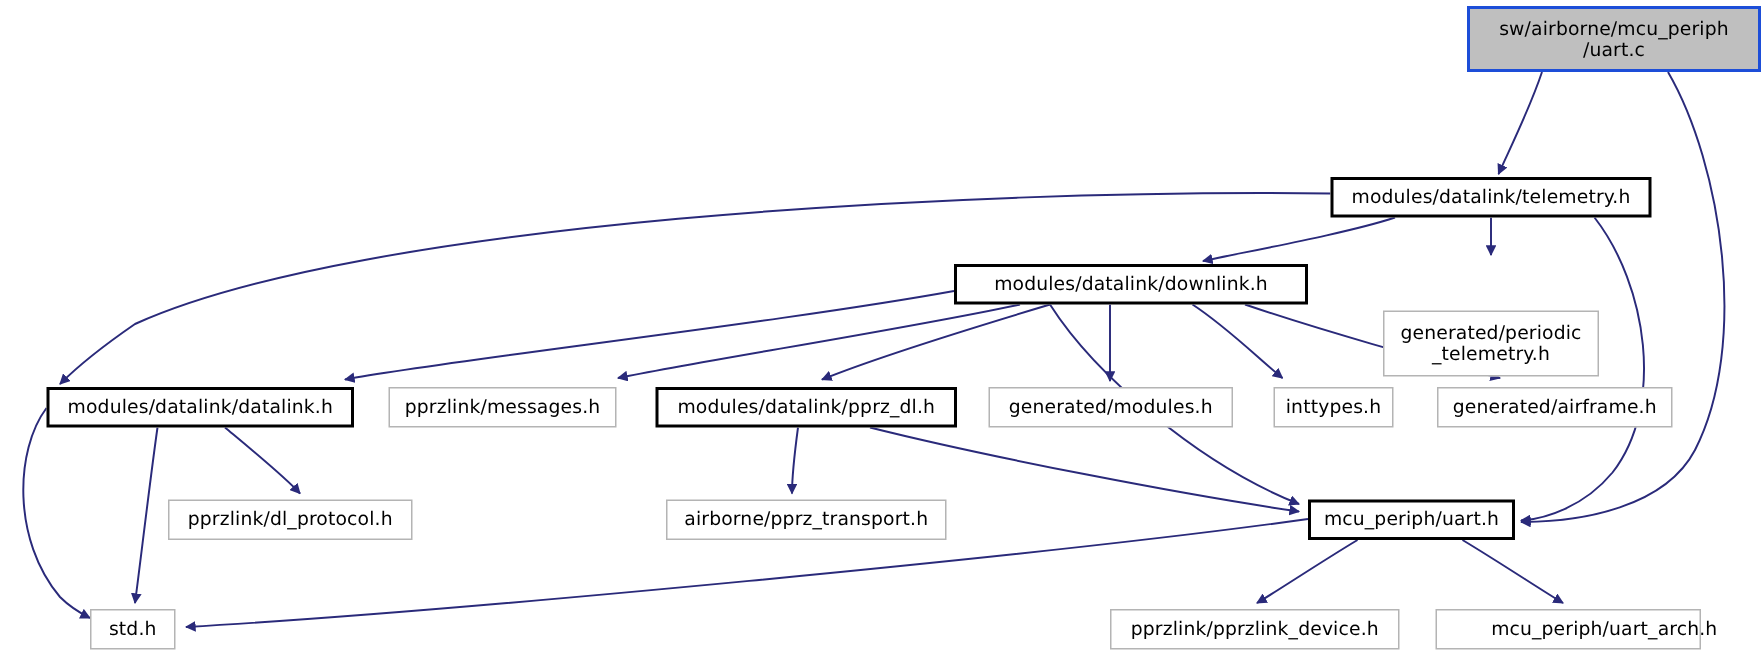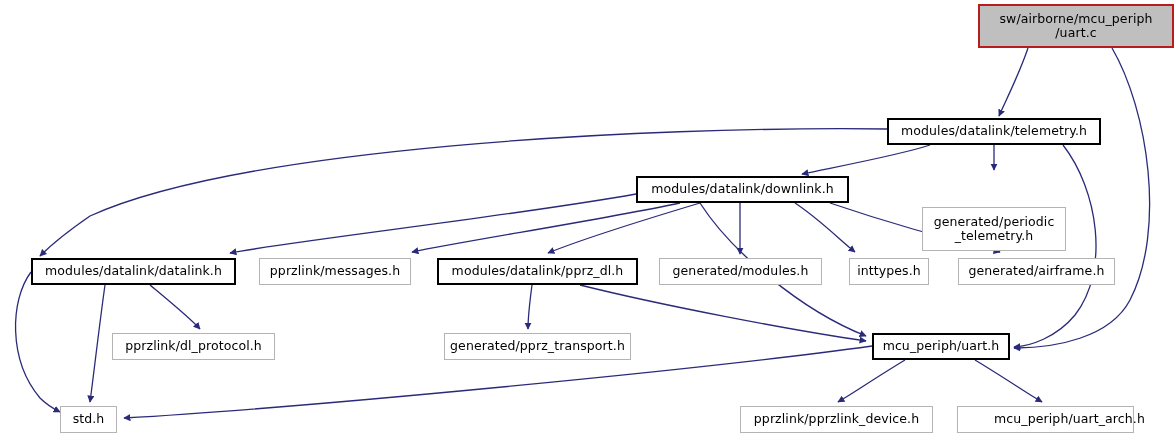"sw/airborne/mcu_periph" .node.root { border: 2px solid #b91c1c -> 2px solid #1d4ed8 }
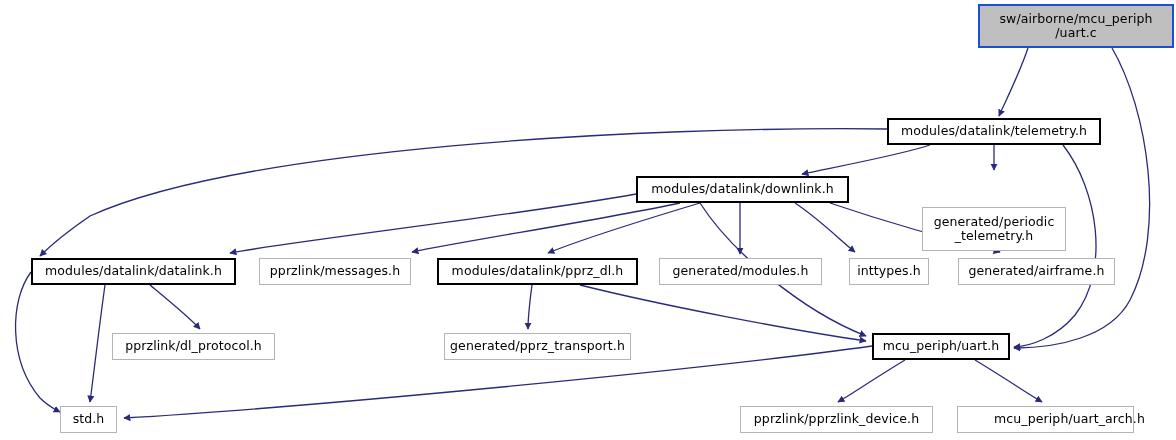"modules/datalink/downlink.h" div.node { width: 213px -> 236px }
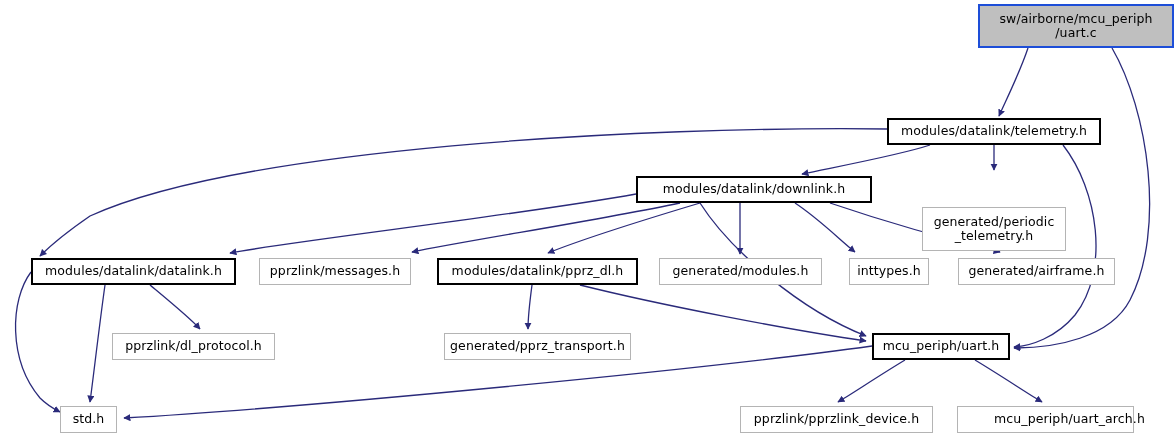"generated/pprz_transport.h" span.node-label { text: generated/pprz -> airborne/pprz }
